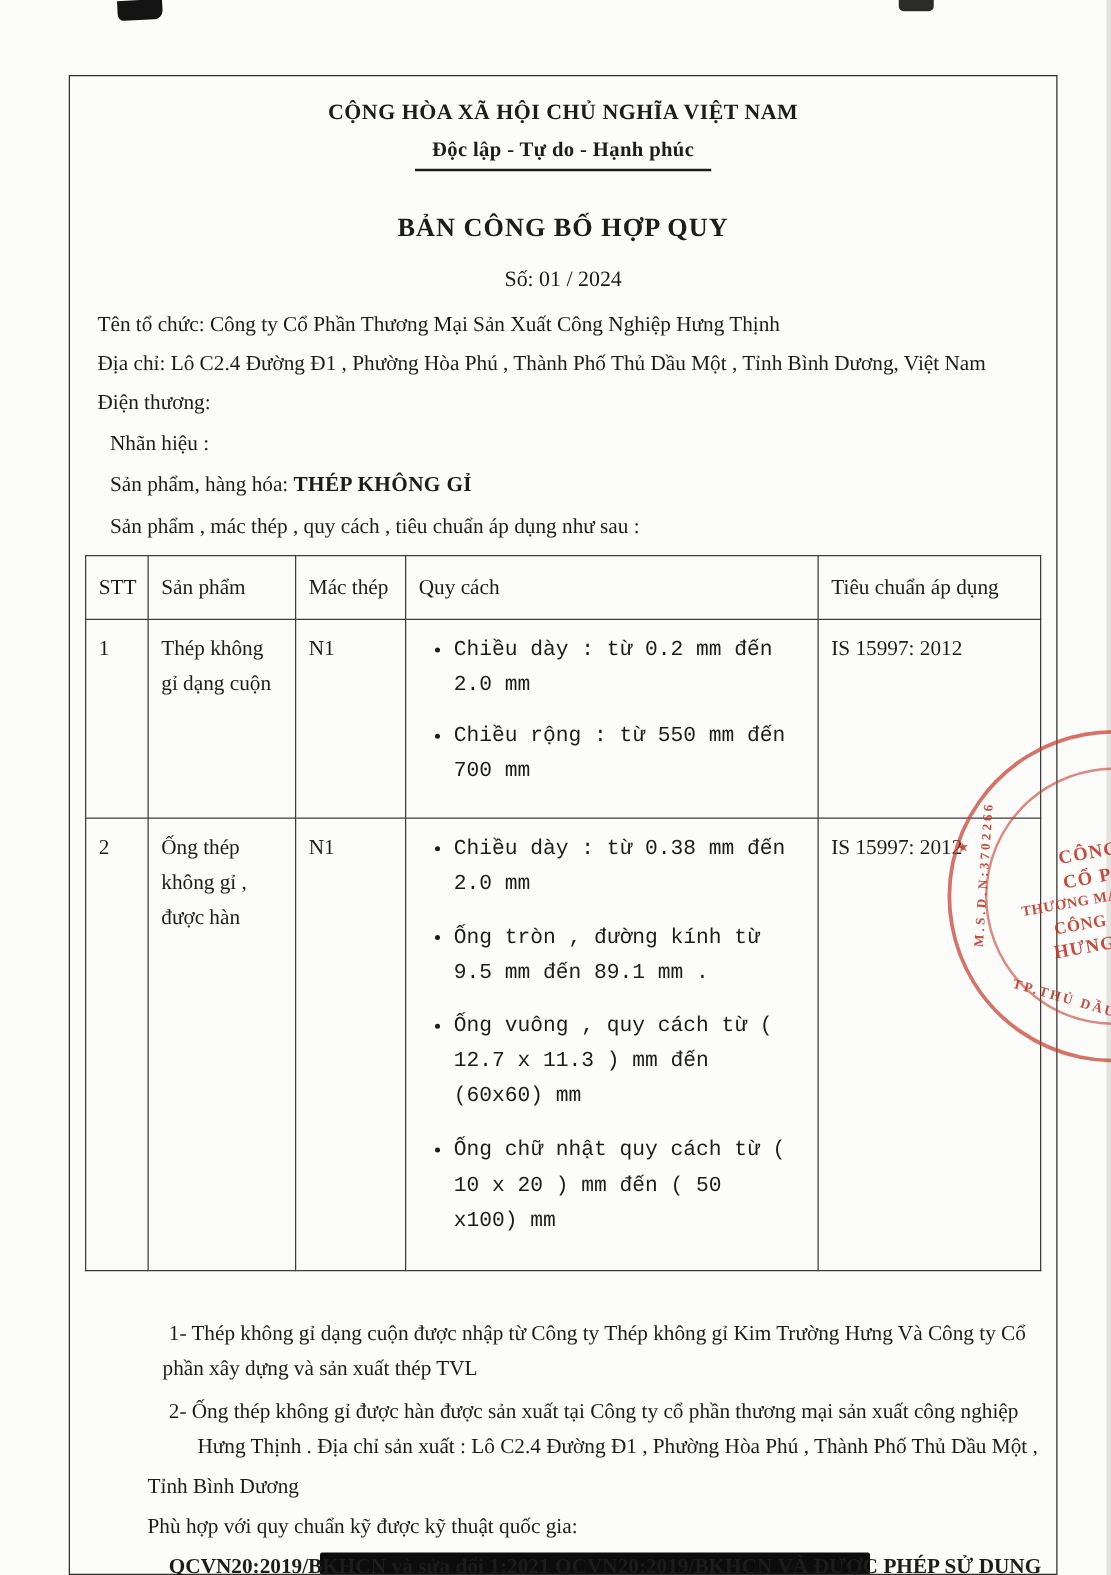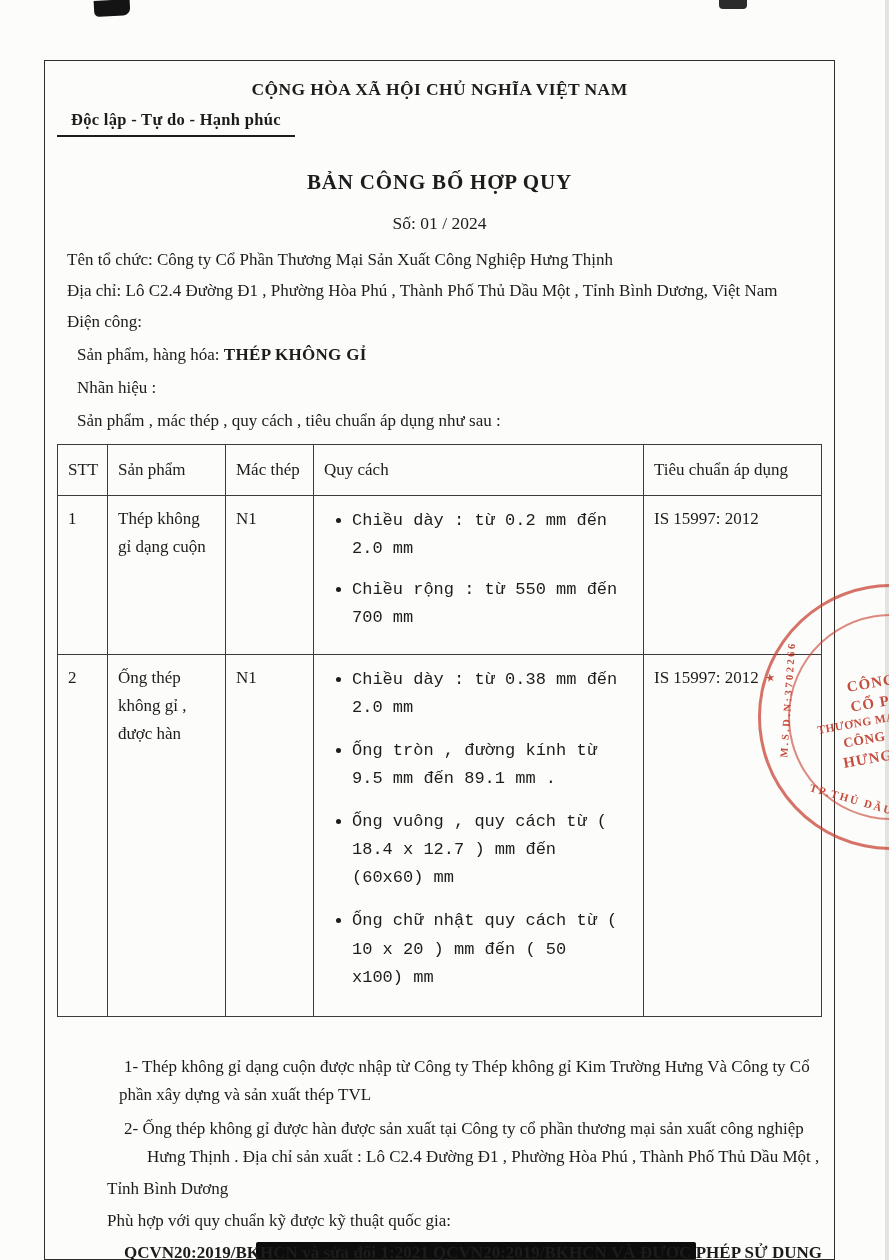"CỘNG HÒA XÃ HỘI CHỦ" .doc-frame { left: 44px -> 55px }
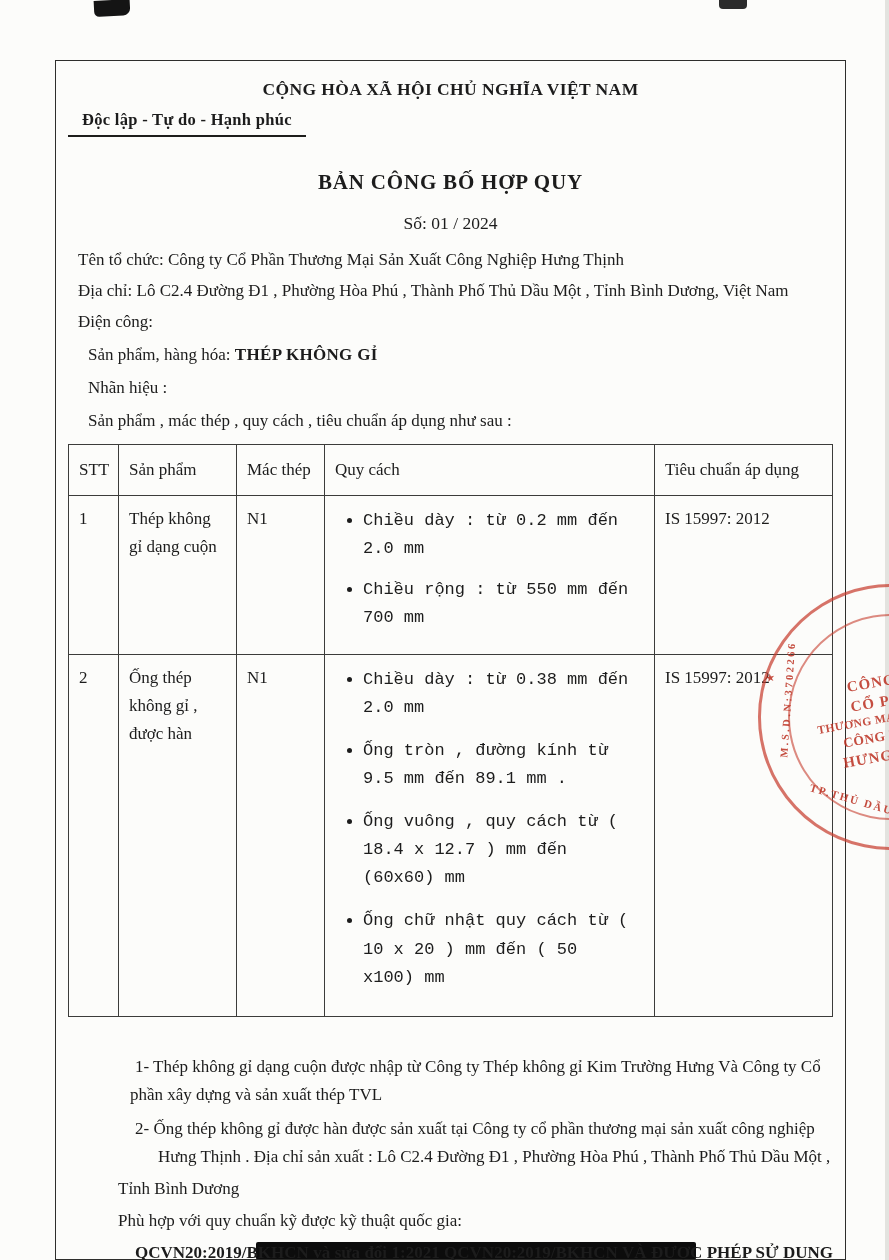"Độc lập - Tự do" .motto-wrap { text-align: none -> center }
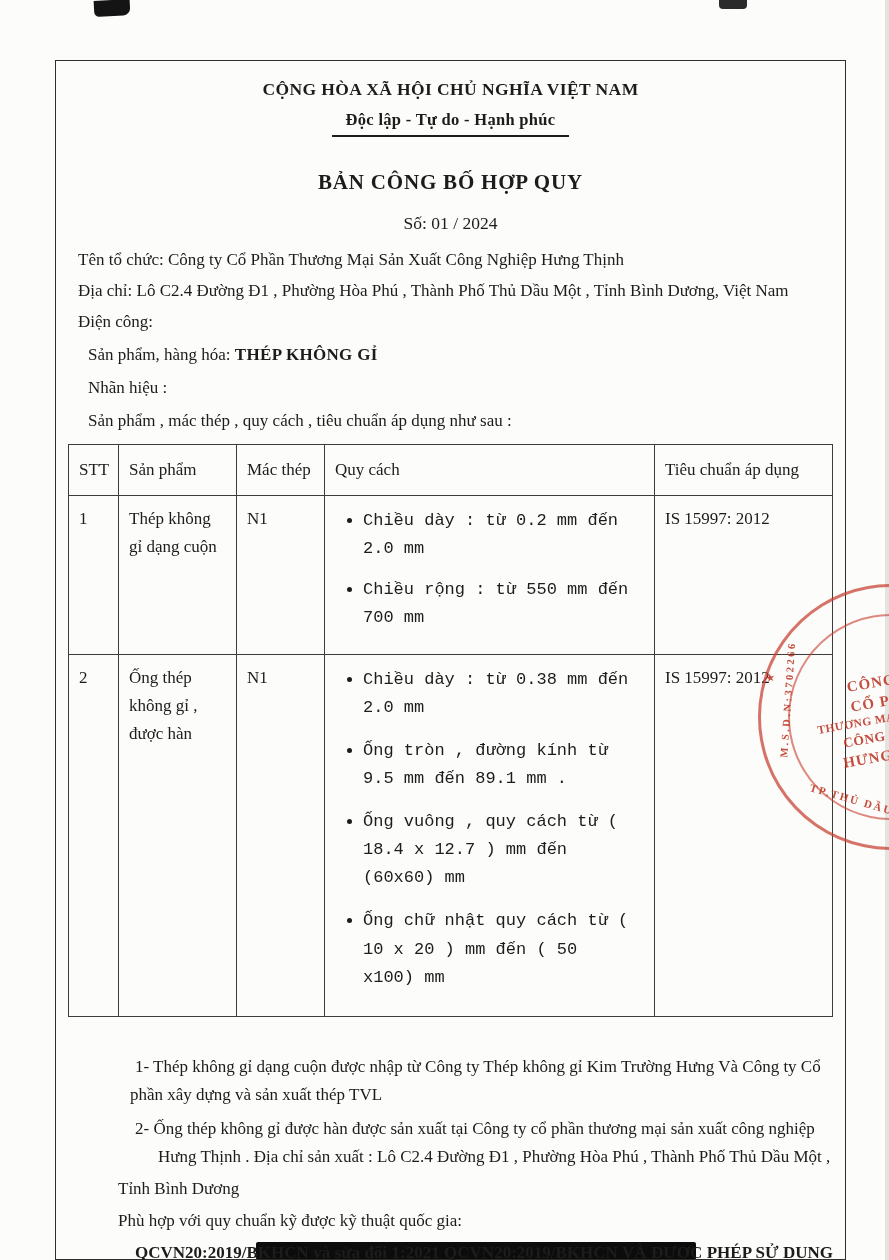"Điện công:" p { text: công -> thương }
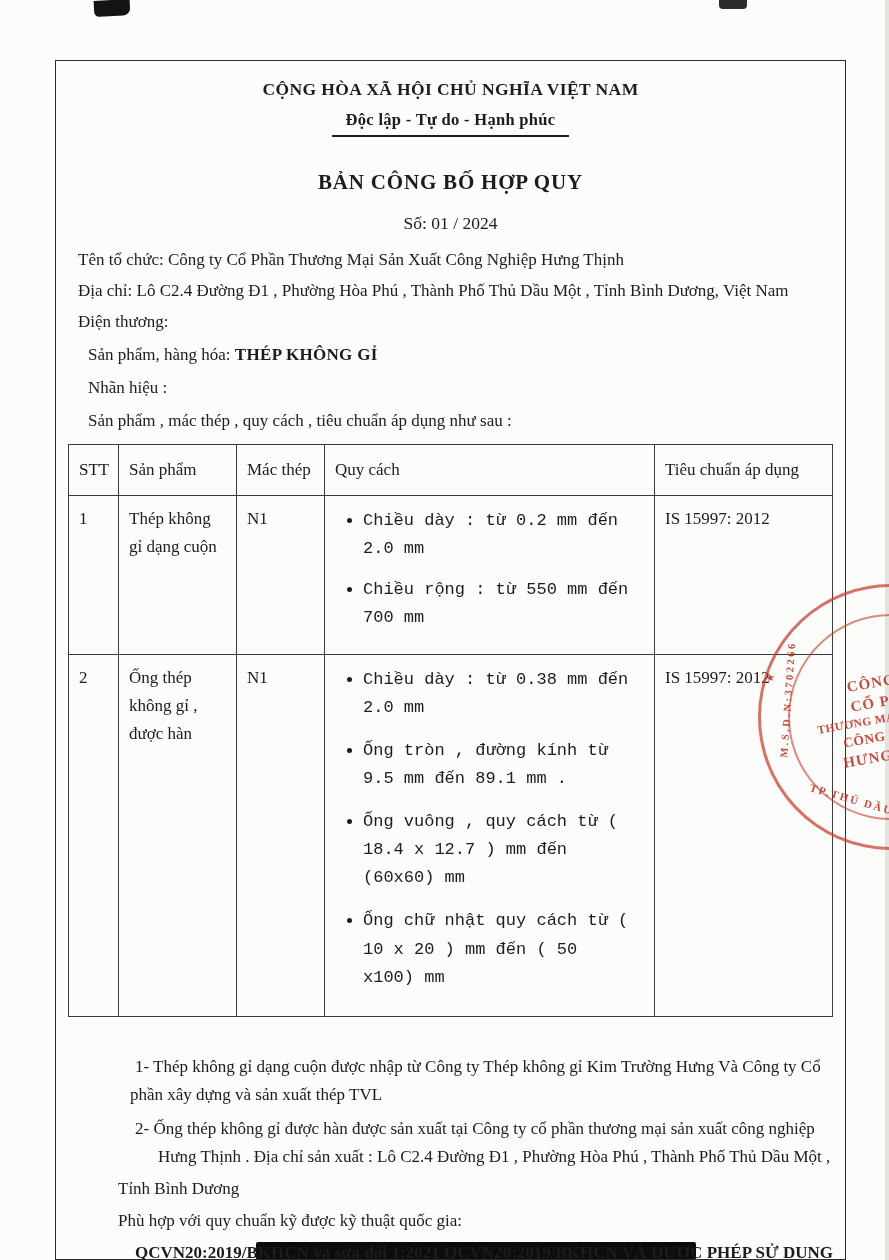"Sản phẩm, hàng hóa: THÉP" p.p-indent { order: before "Nhãn hiệu :" -> after "Nhãn hiệu :" }
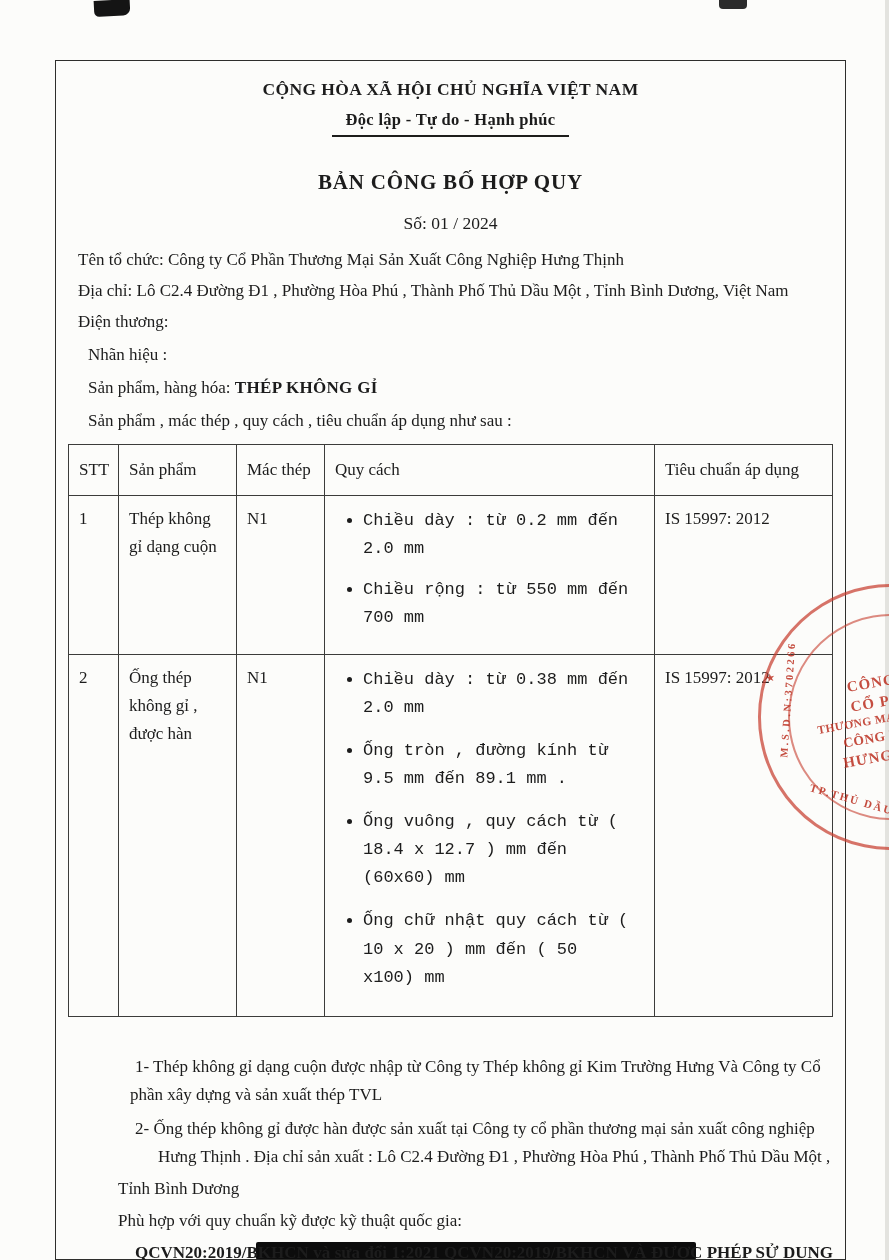"Ống vuông , quy cách" li { text: 18.4 x 12.7 -> 12.7 x 11.3 }
